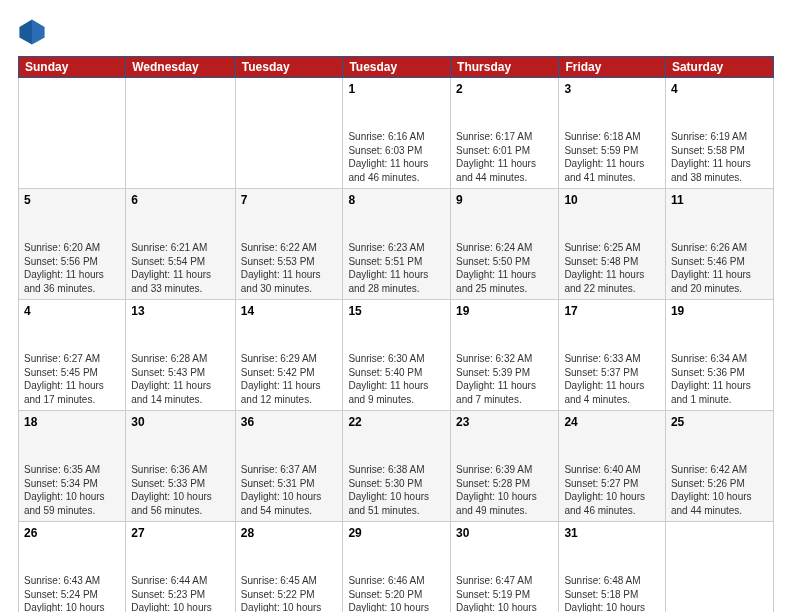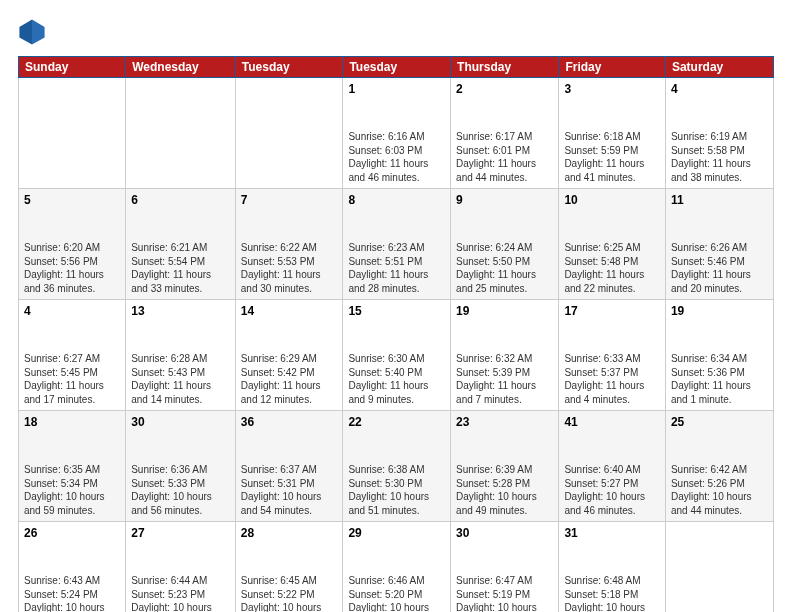"41" span.day-num { text: 41 -> 24 }
